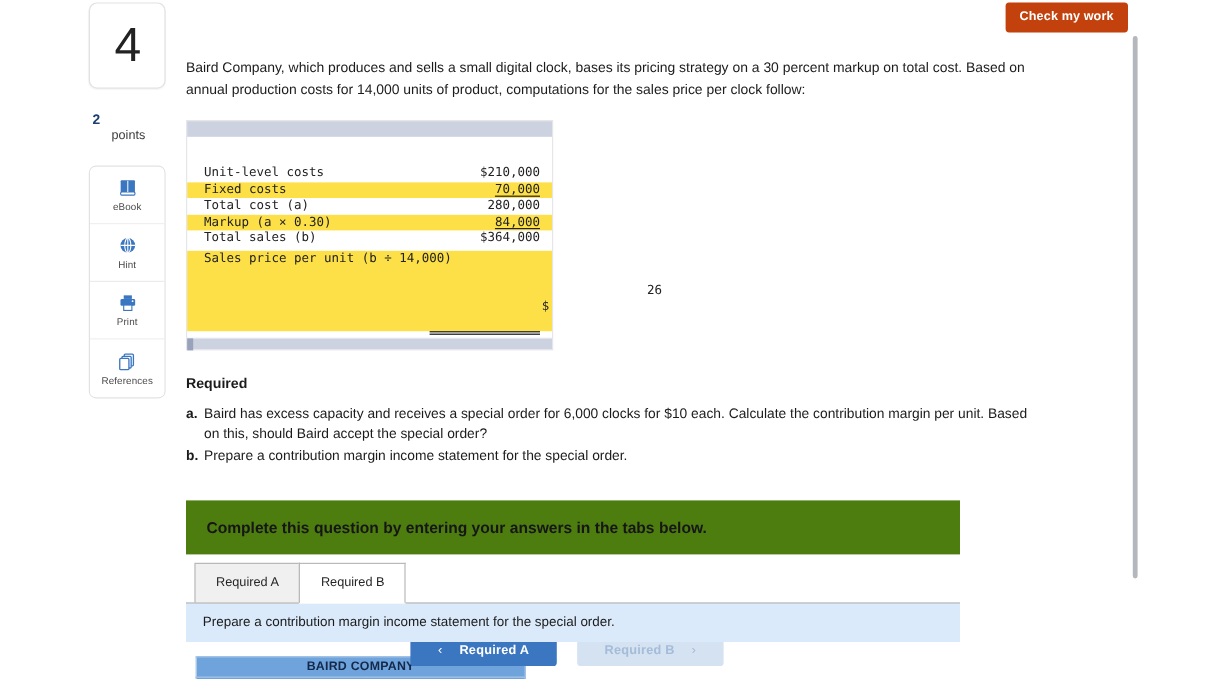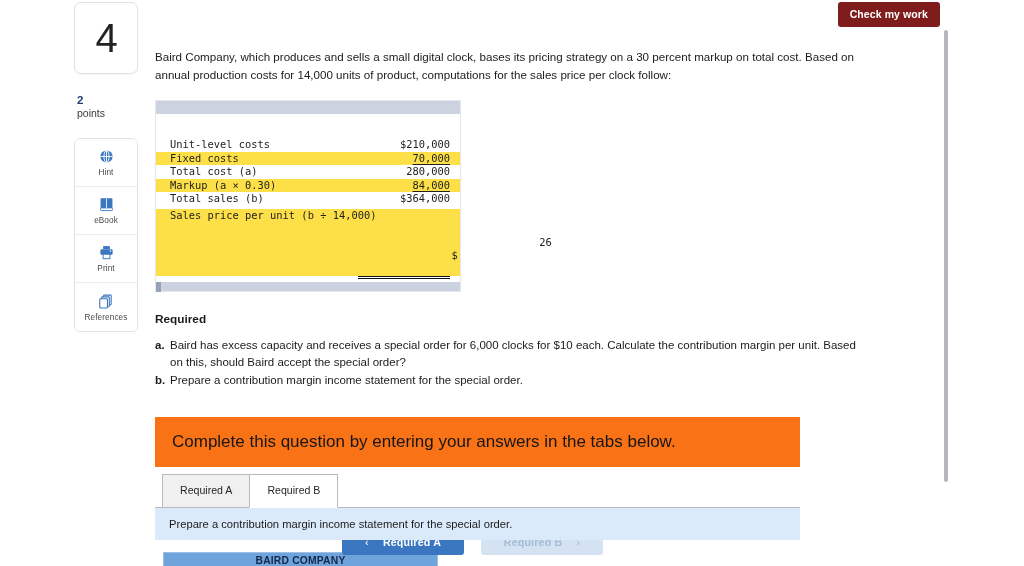"Check my work" .cmw { background: #7f1d1d -> #c2410c }
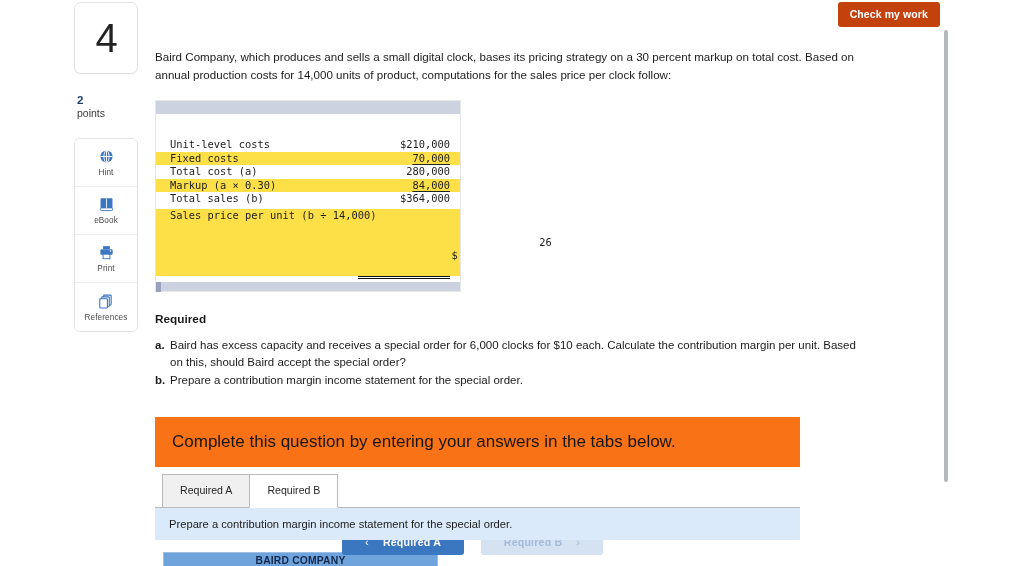"points" .points-lbl { margin-left: none -> 16px }
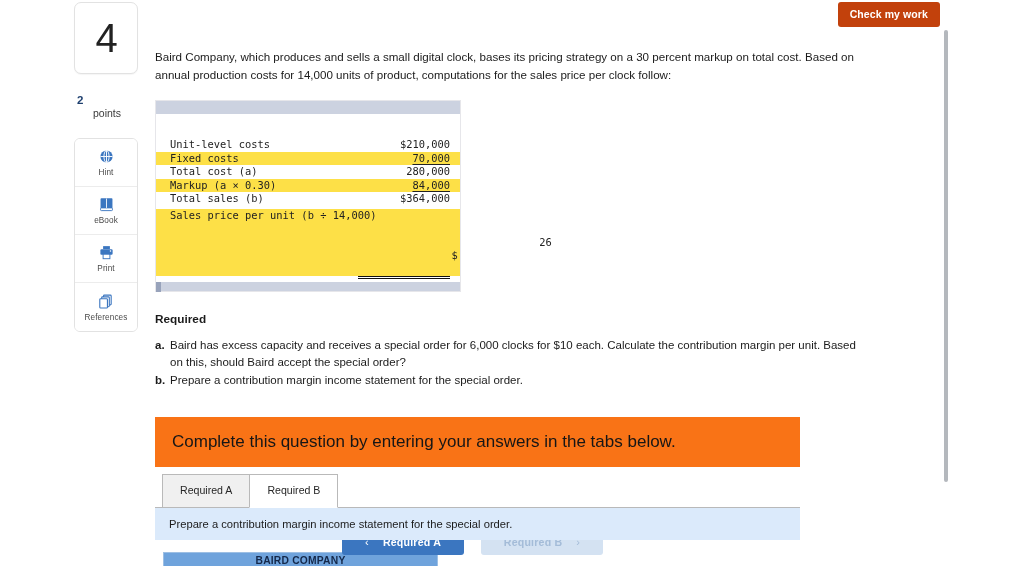"Hint" div.tool { order: before "eBook" -> after "eBook" }
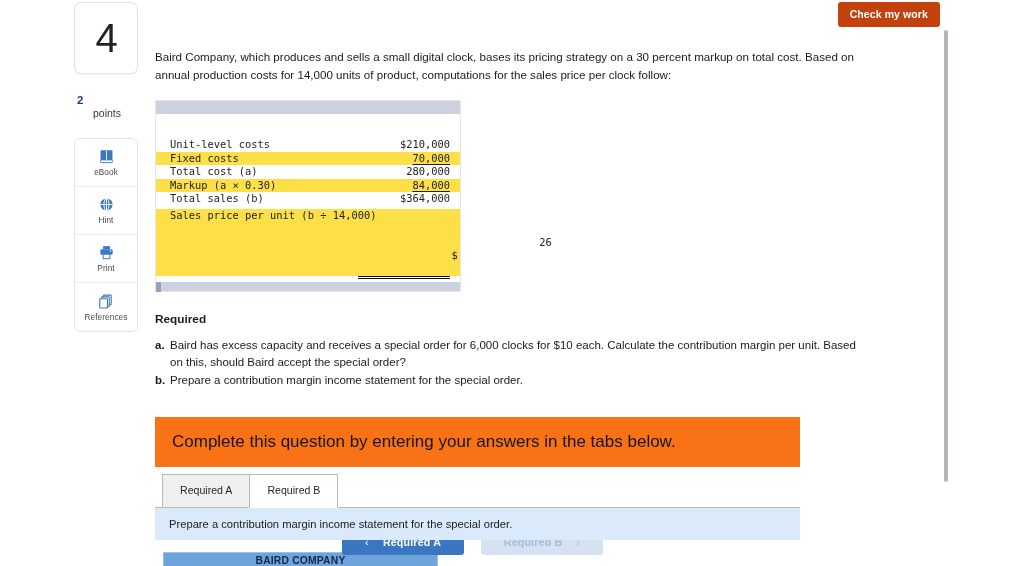"Complete this question by entering" .banner { background: #f97316 -> #4d7c0f; font-size: 17px -> 13px; font-weight: 400 -> 700 }
